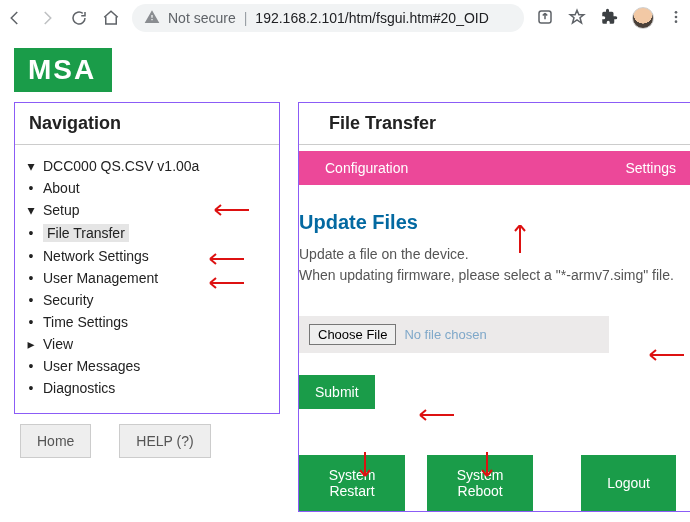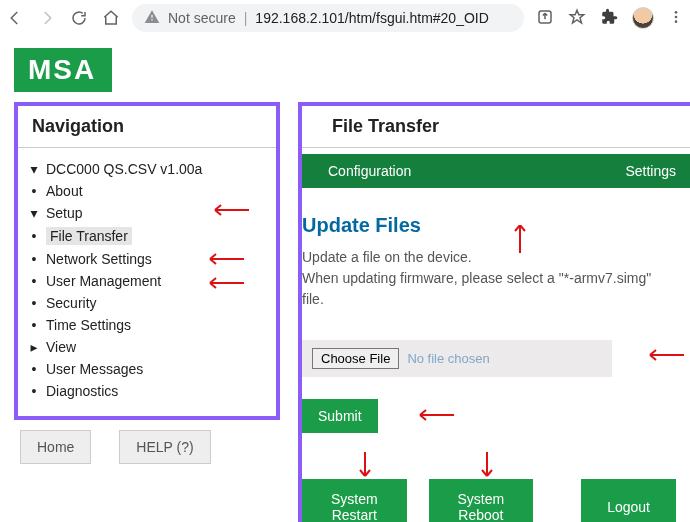"Navigation" .panel { border: 4px solid #8b5cf6 -> 1px solid #8b5cf6 }
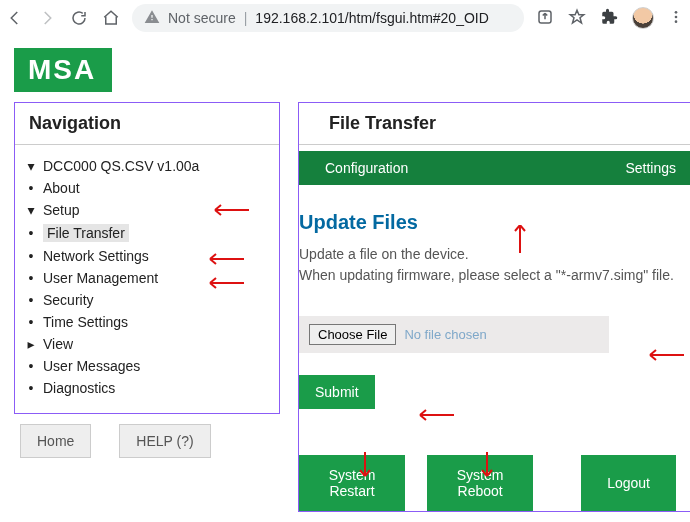"Configuration" .tabs { background: #15803d -> #ec4899 }
